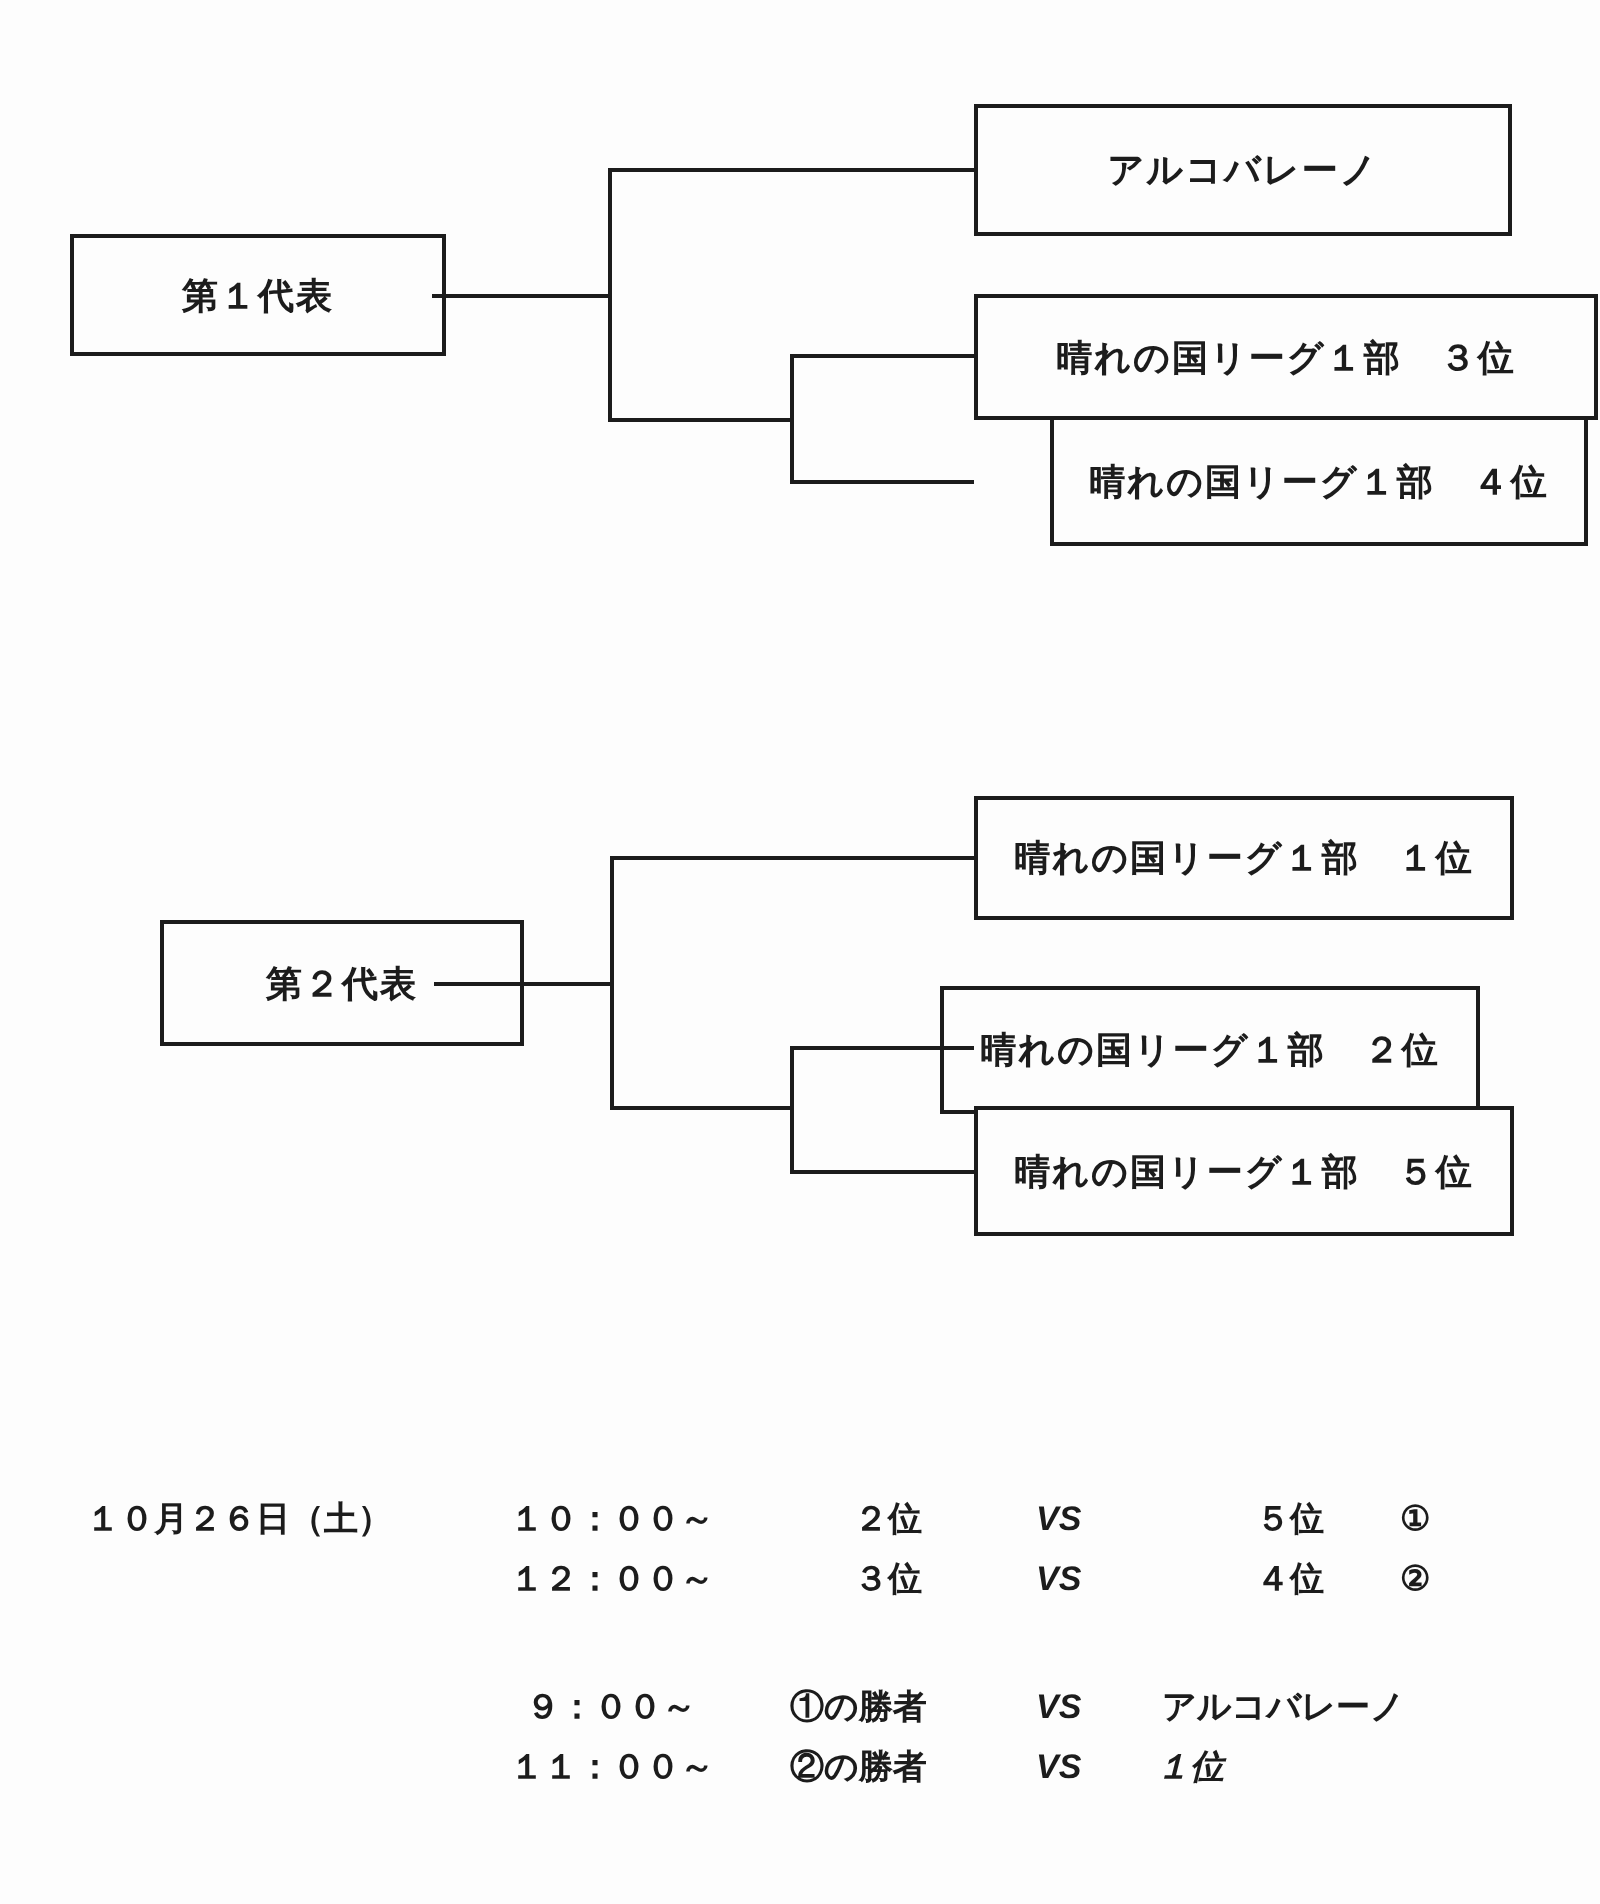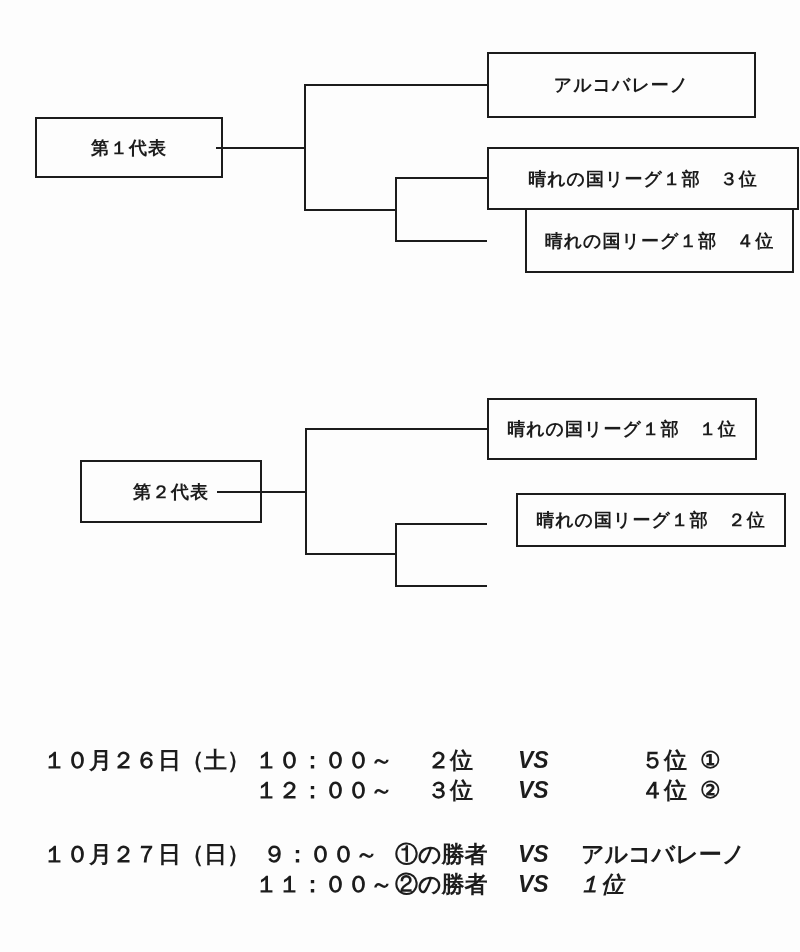"晴れの国リーグ１部 ２位" div.box { height: 54px -> 64px; left: 516px -> 470px }
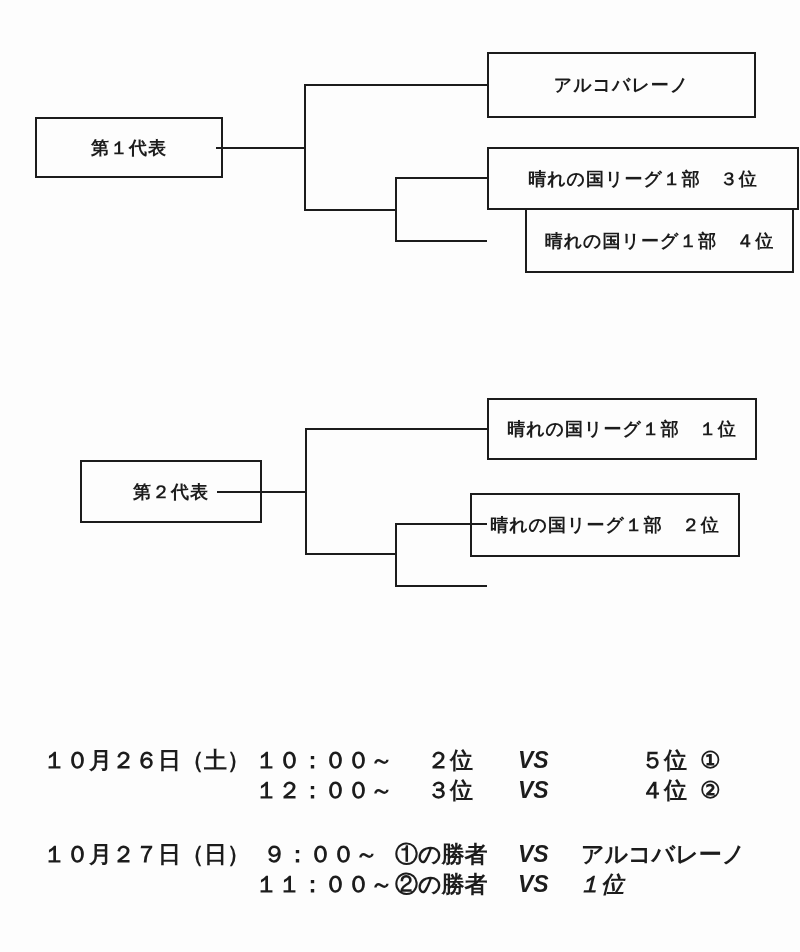"晴れの国リーグ１部 ５位" div.box { html: none -> <div>晴れの国リーグ１部 ５位</div> }
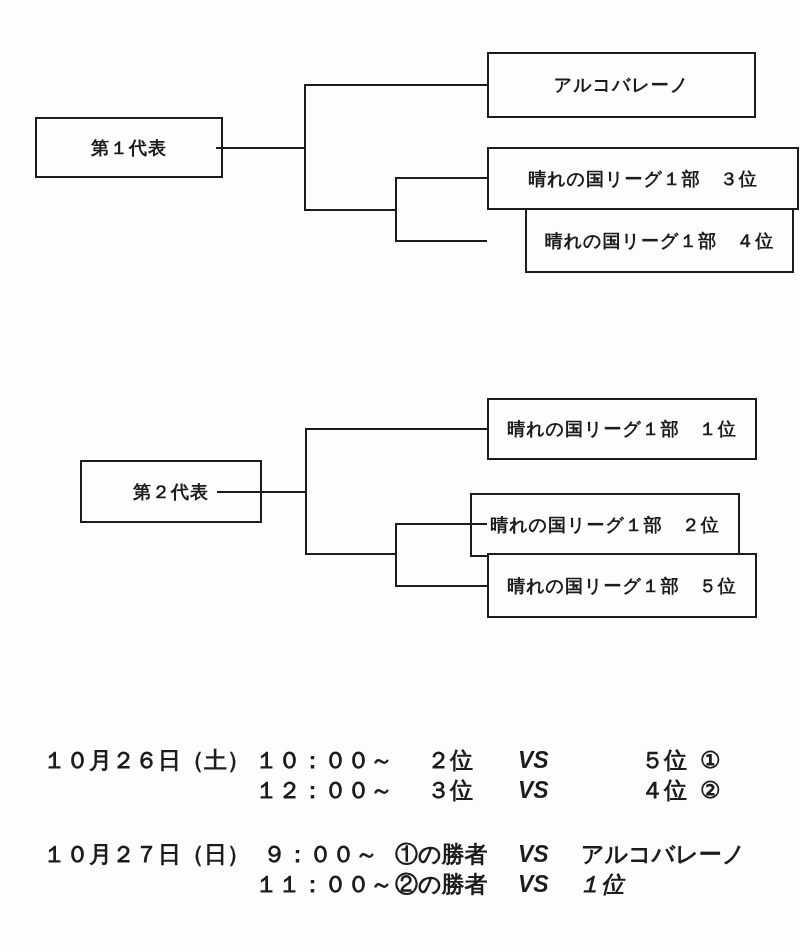"１０月２６日（土）" .cell { font-size: 23px -> 17px }
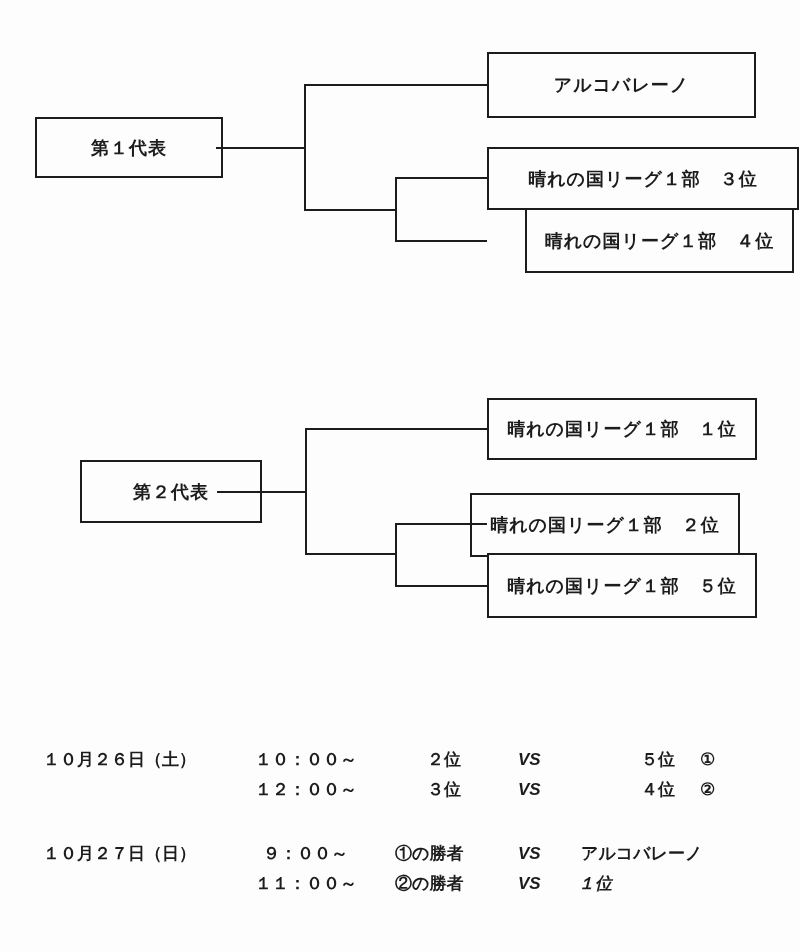"５位" .c-away { left: 641px -> 628px }
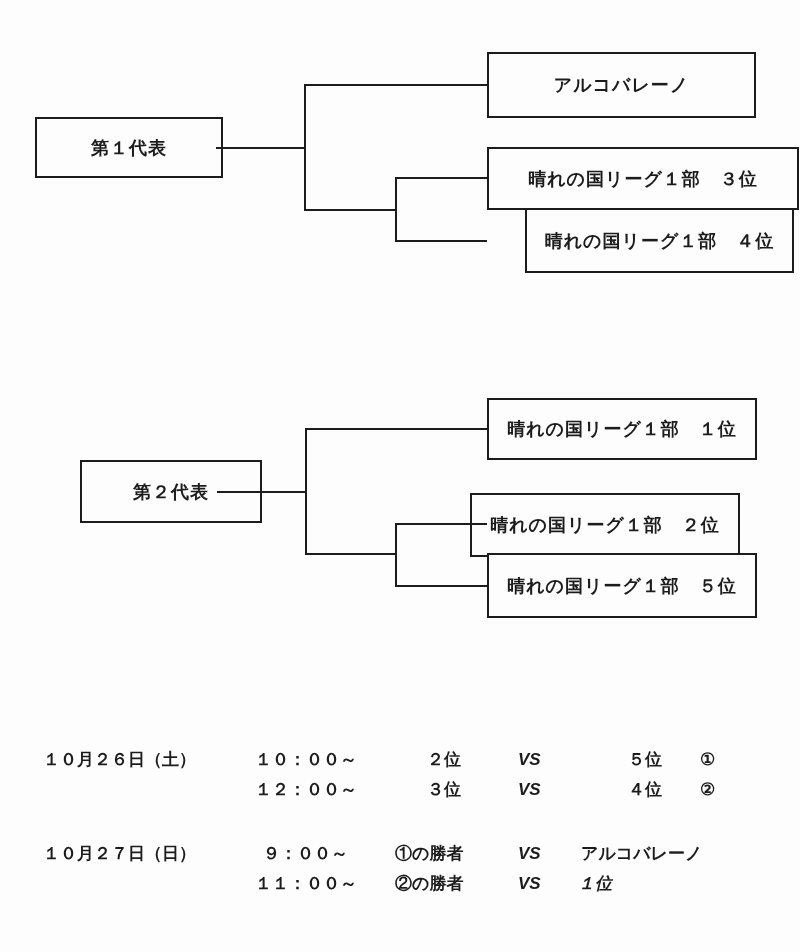"１０月２７日（日）" span.cell { html: <span>１０月２７日（日）</span> -> none }
